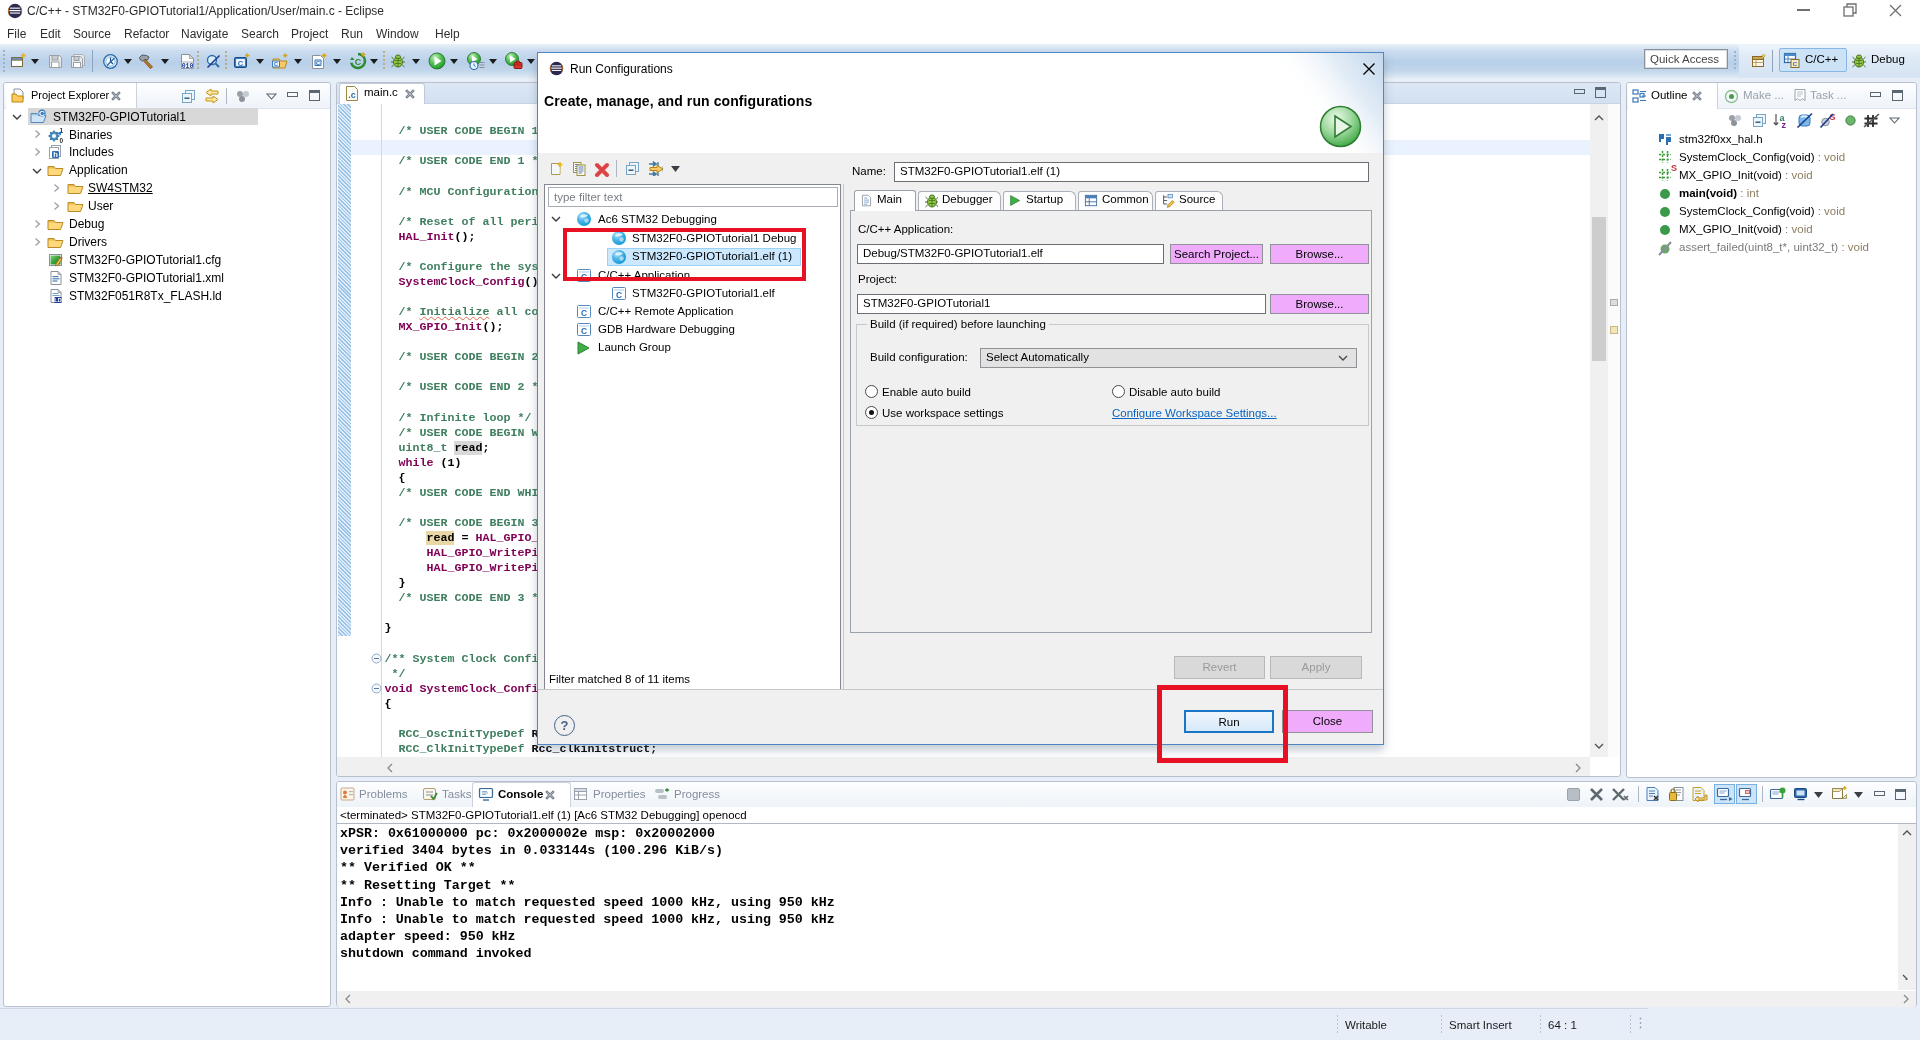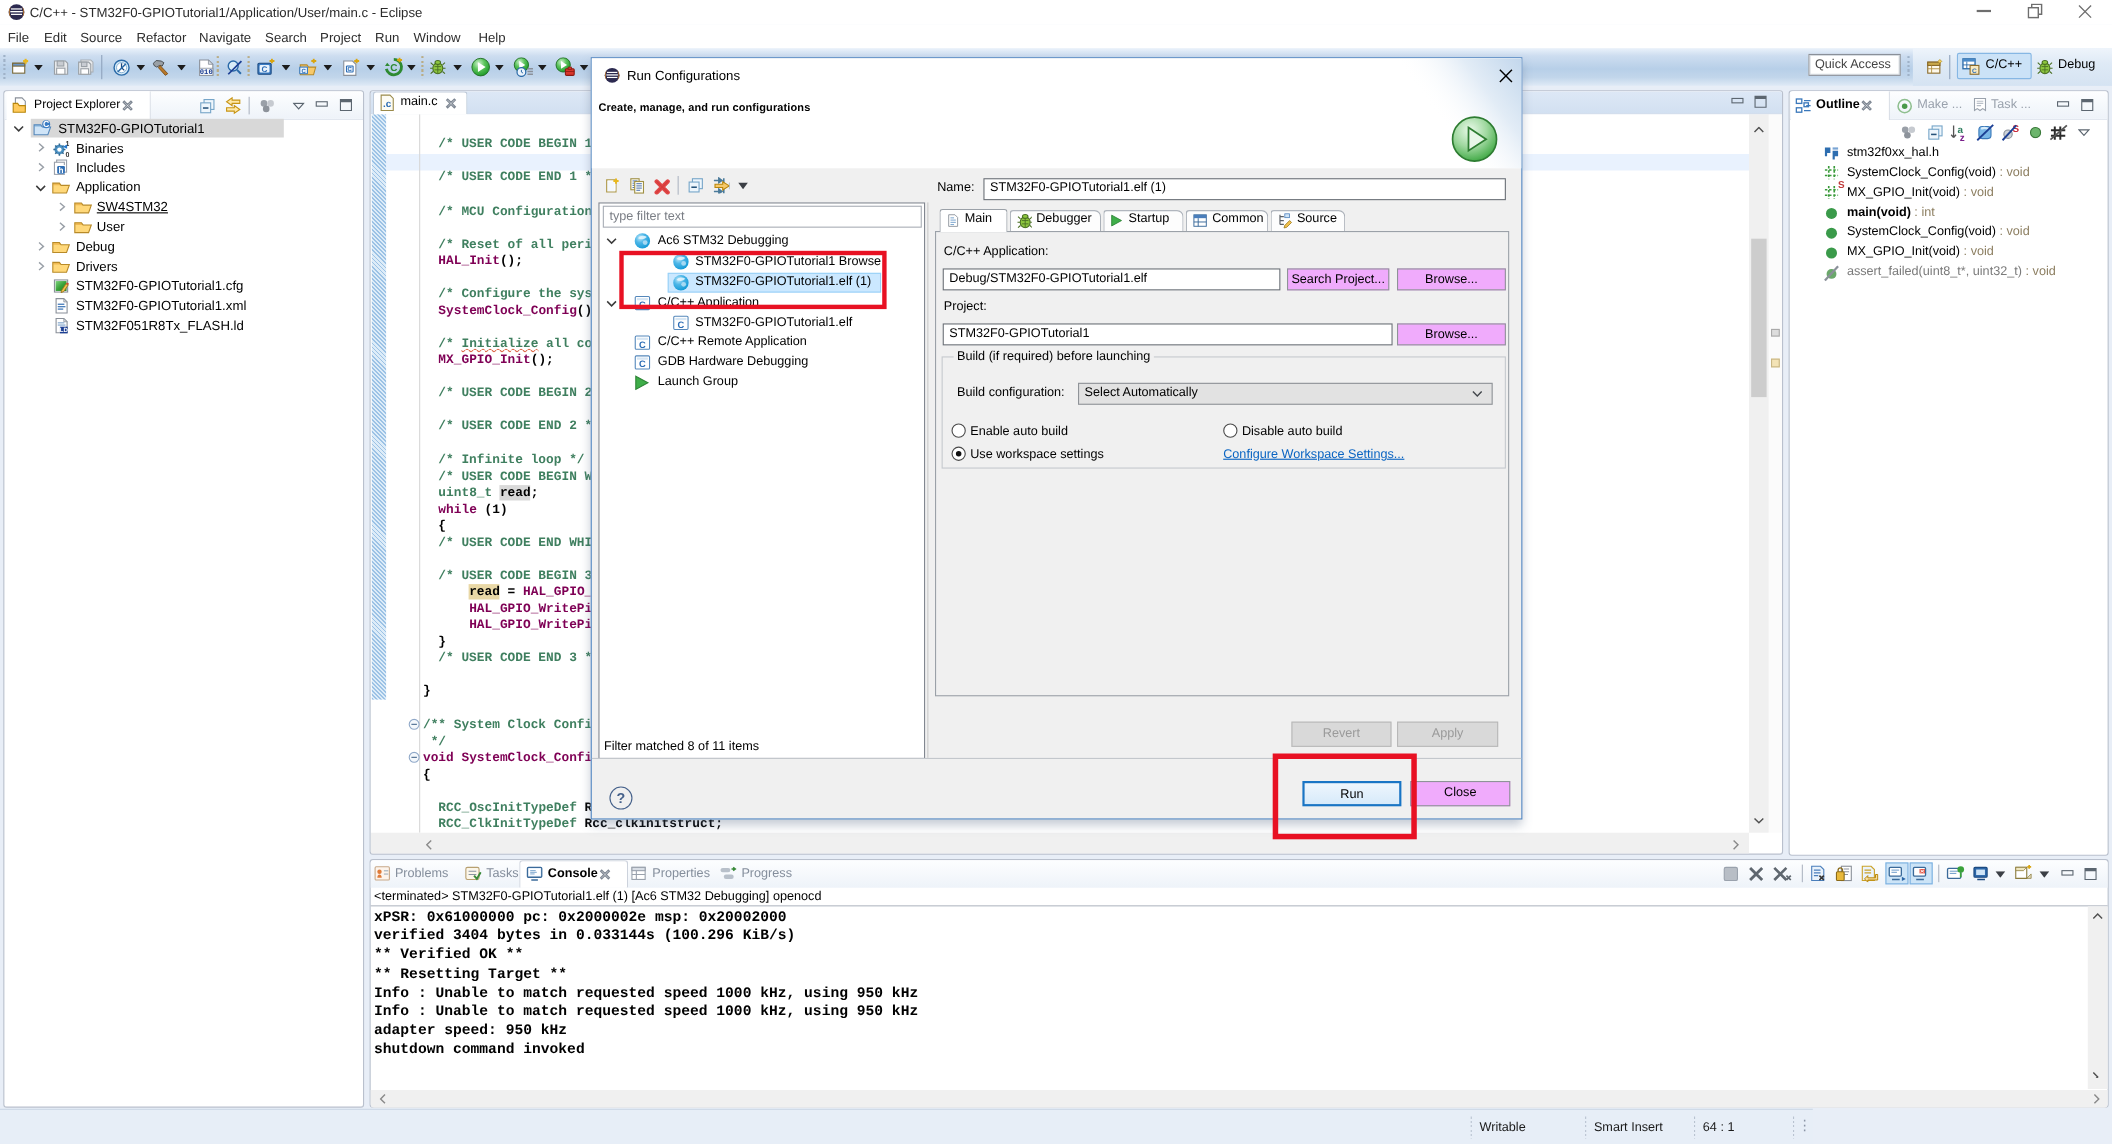"Create, manage, and run configurations" div.abs { font-size: 10px -> 14px }
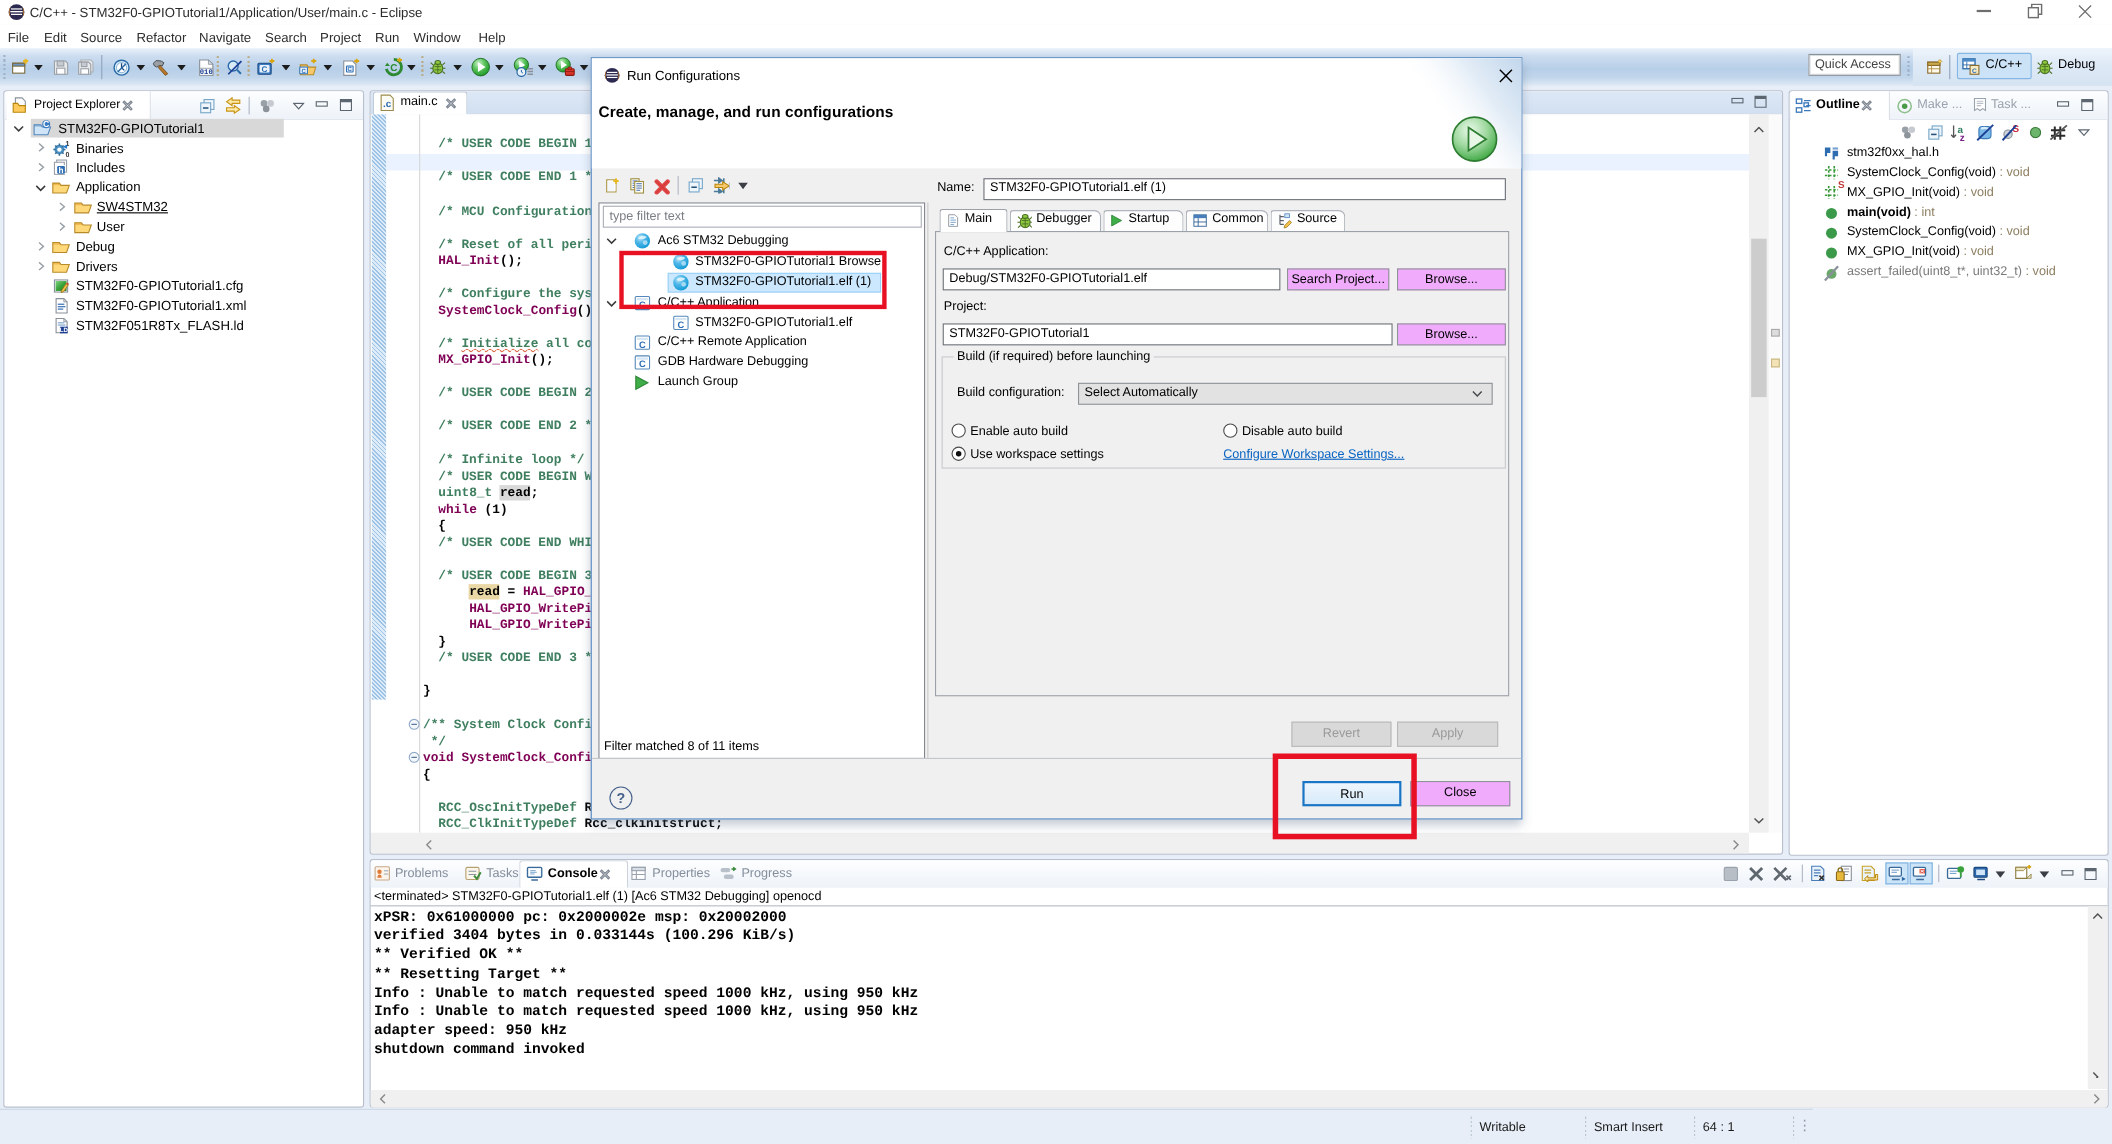"Outline" span.abs { font-weight: bold -> normal }
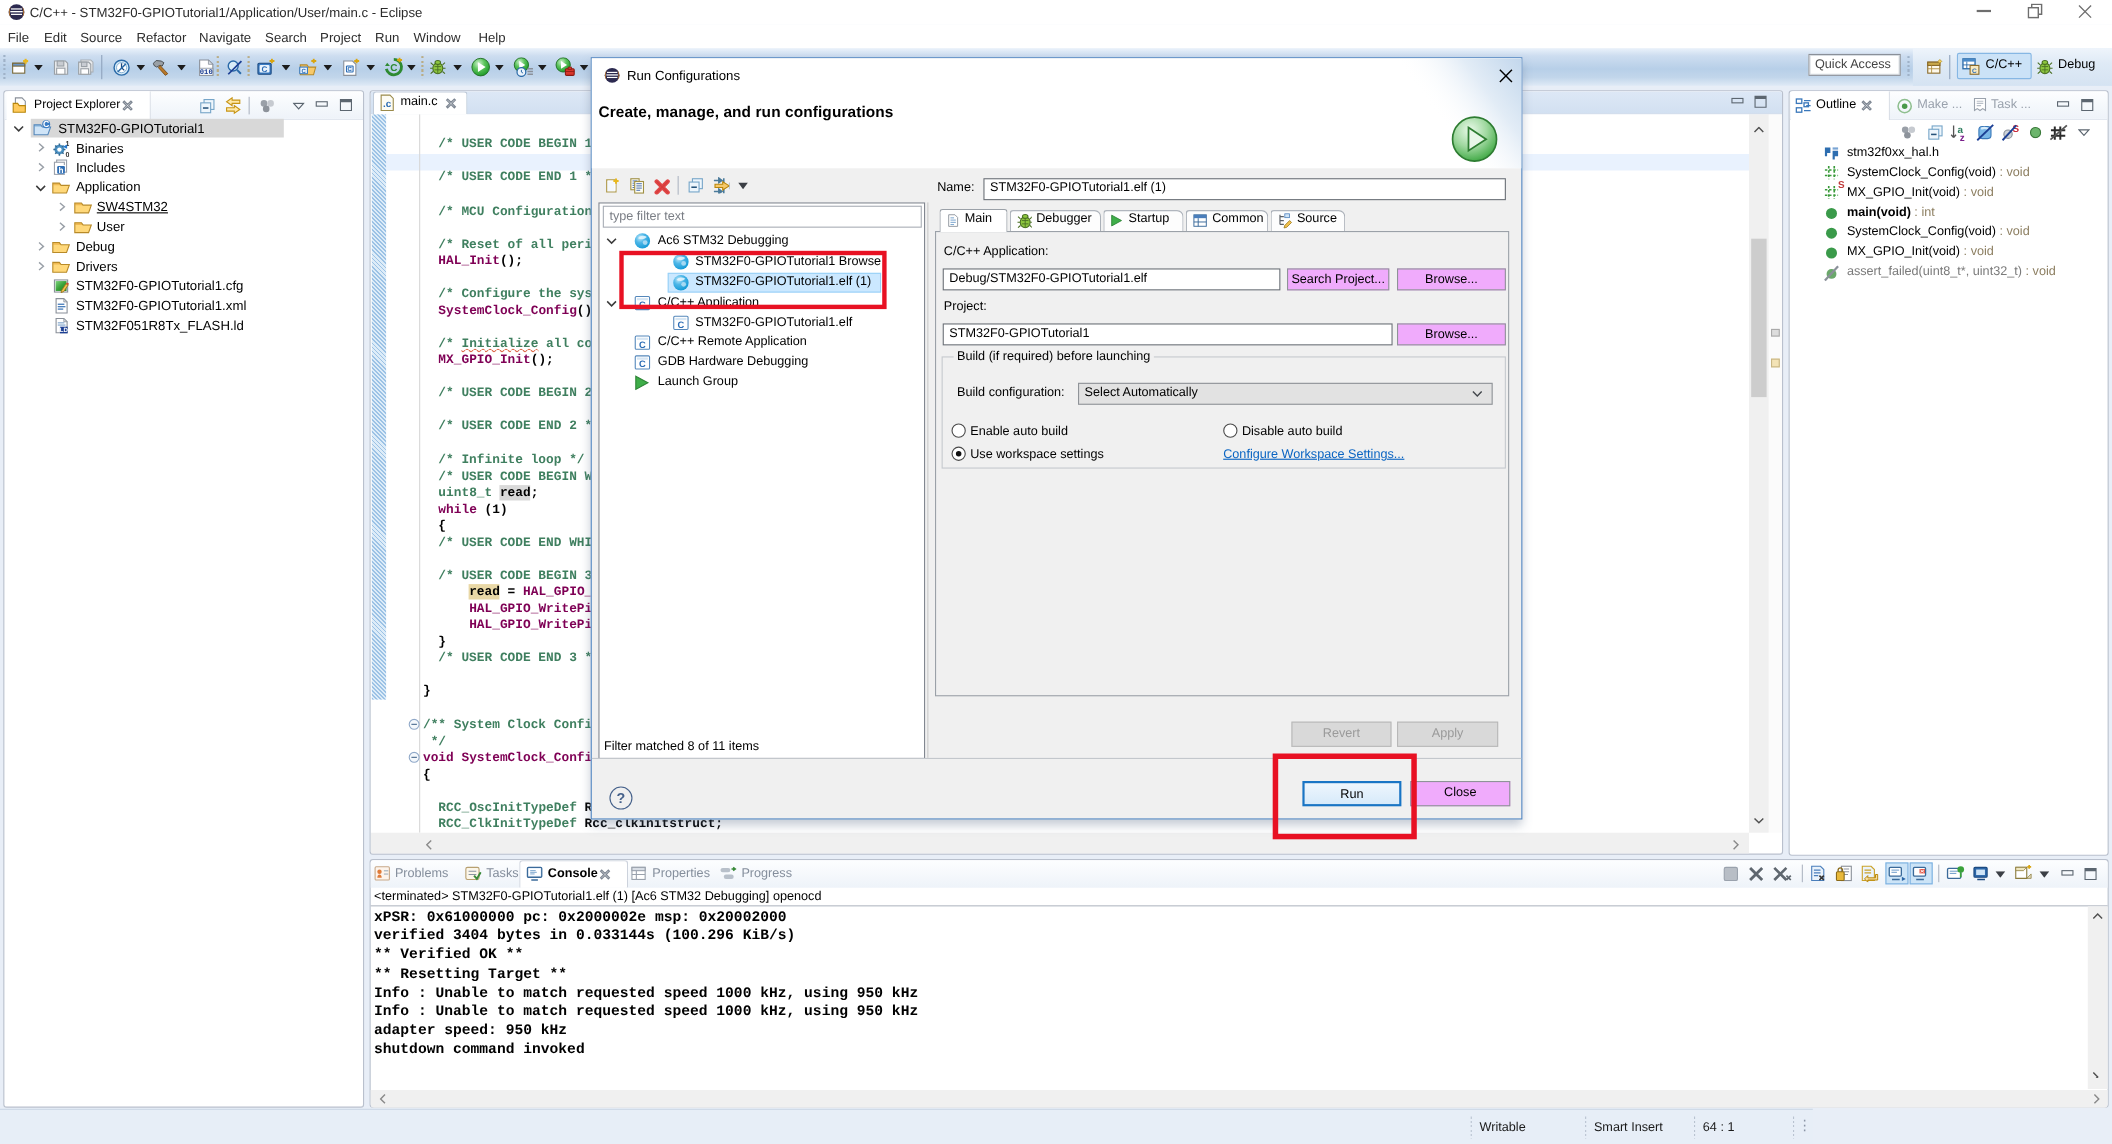"STM32F0-GPIOTutorial1 Browse" span.abs { text: Browse -> Debug }
